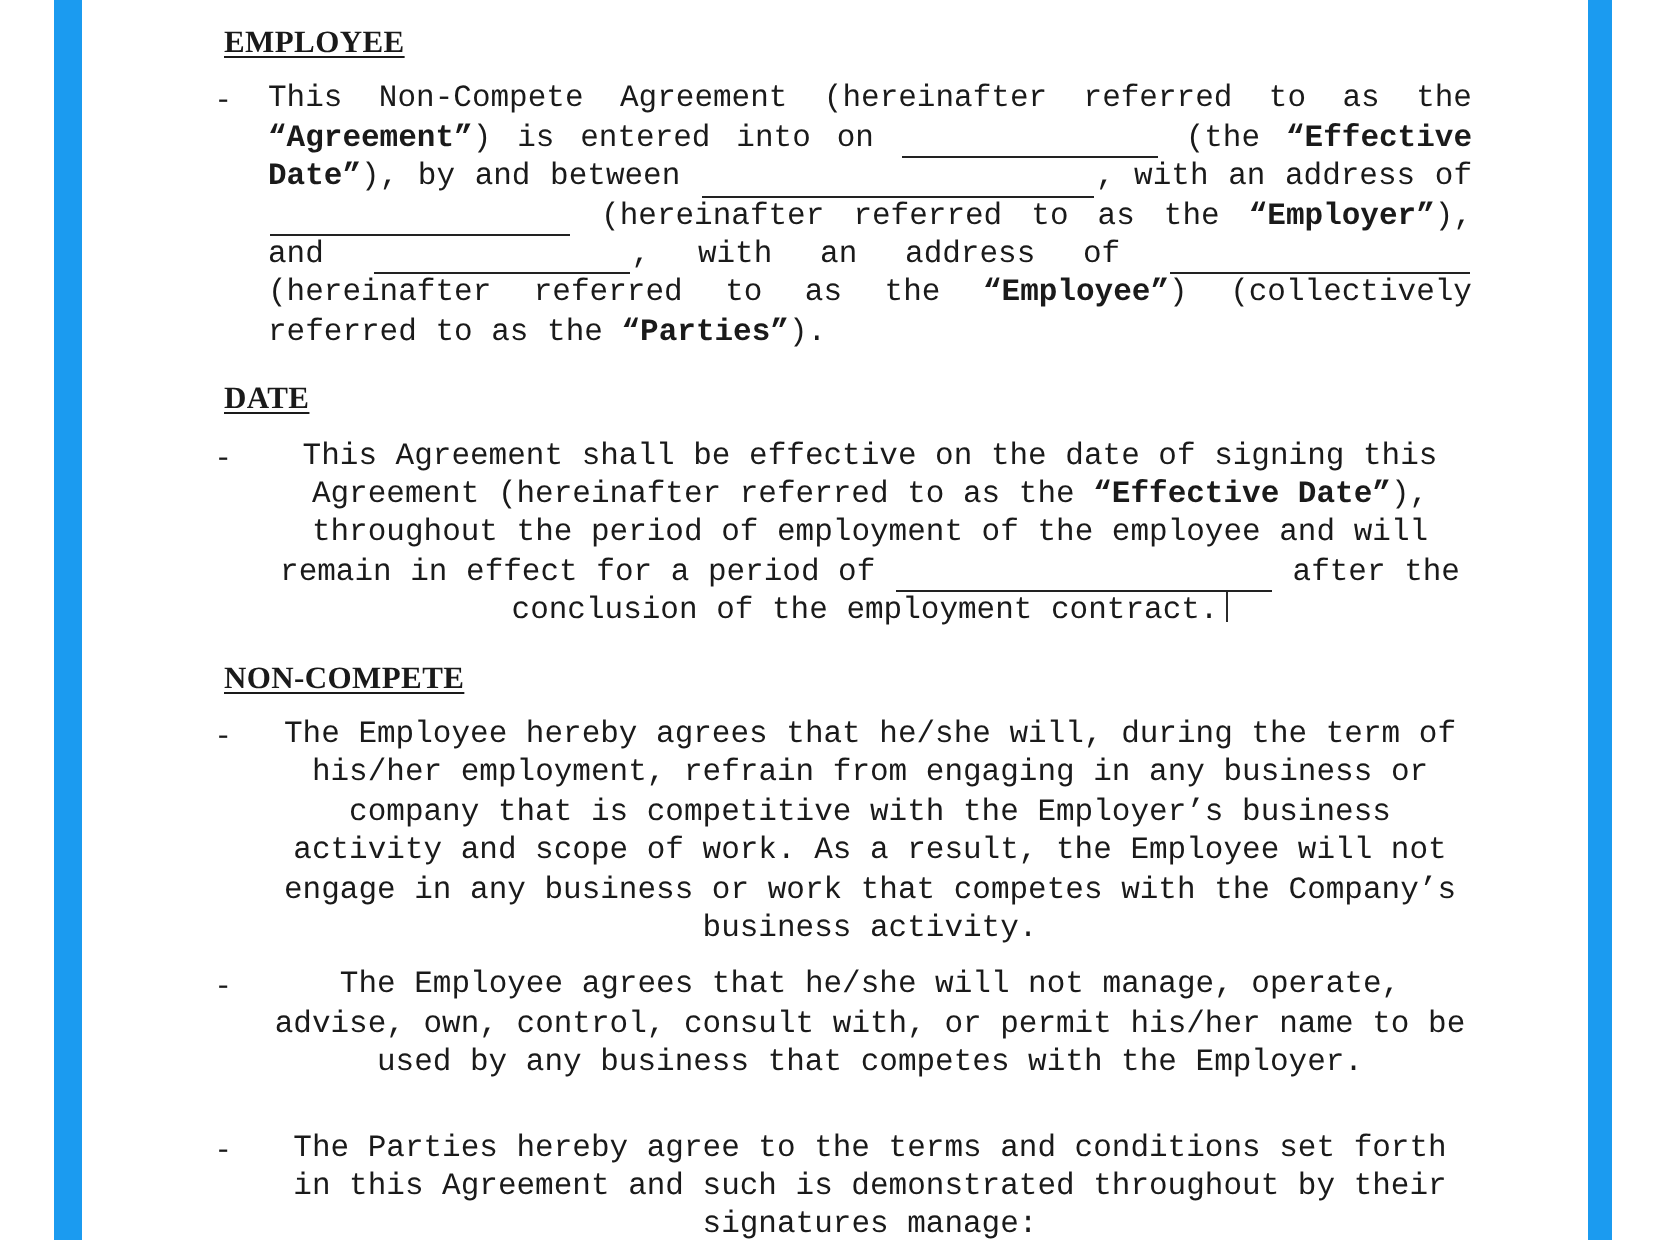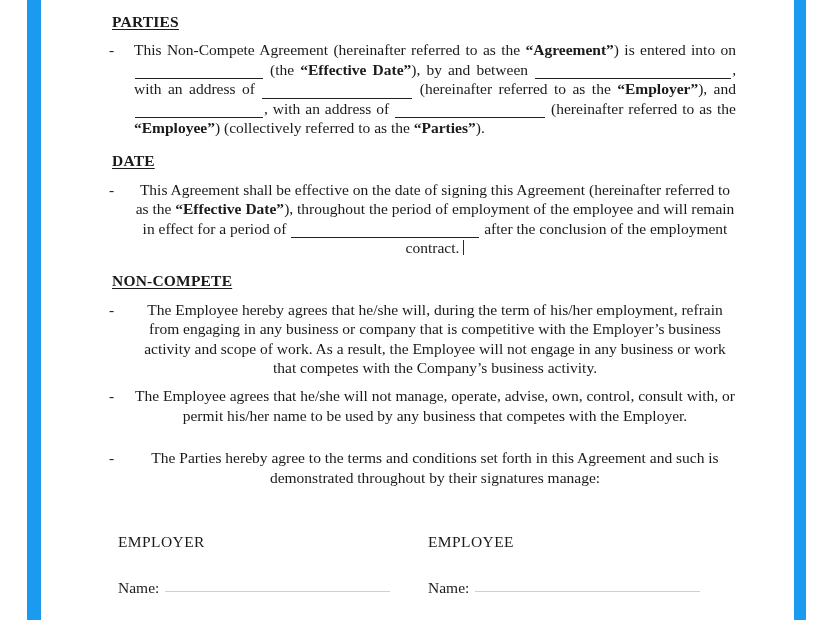"PARTIES" div.section-heading { text: PARTIES -> EMPLOYEE }
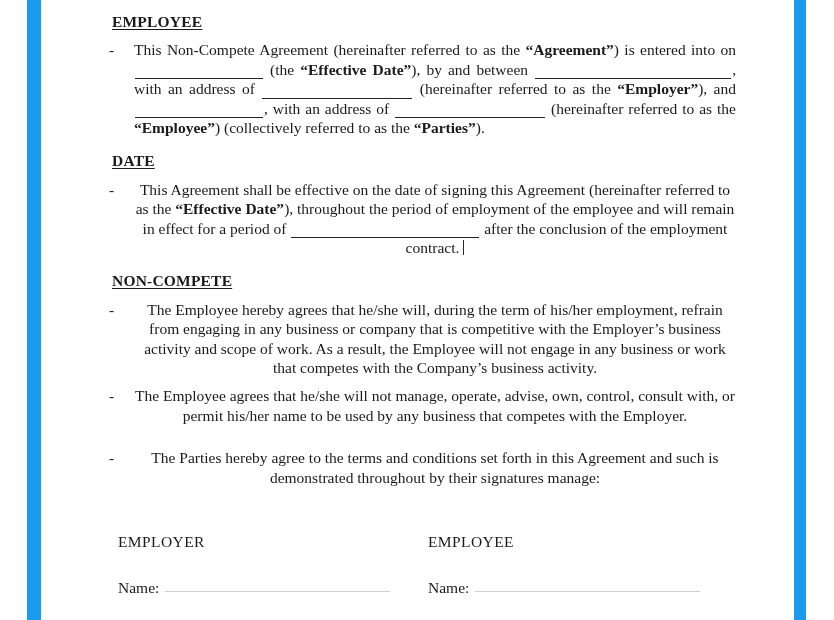"This Non-Compete Agreement (hereinafter" .bullet-text { font-family: none -> Liberation Mono, monospace }
